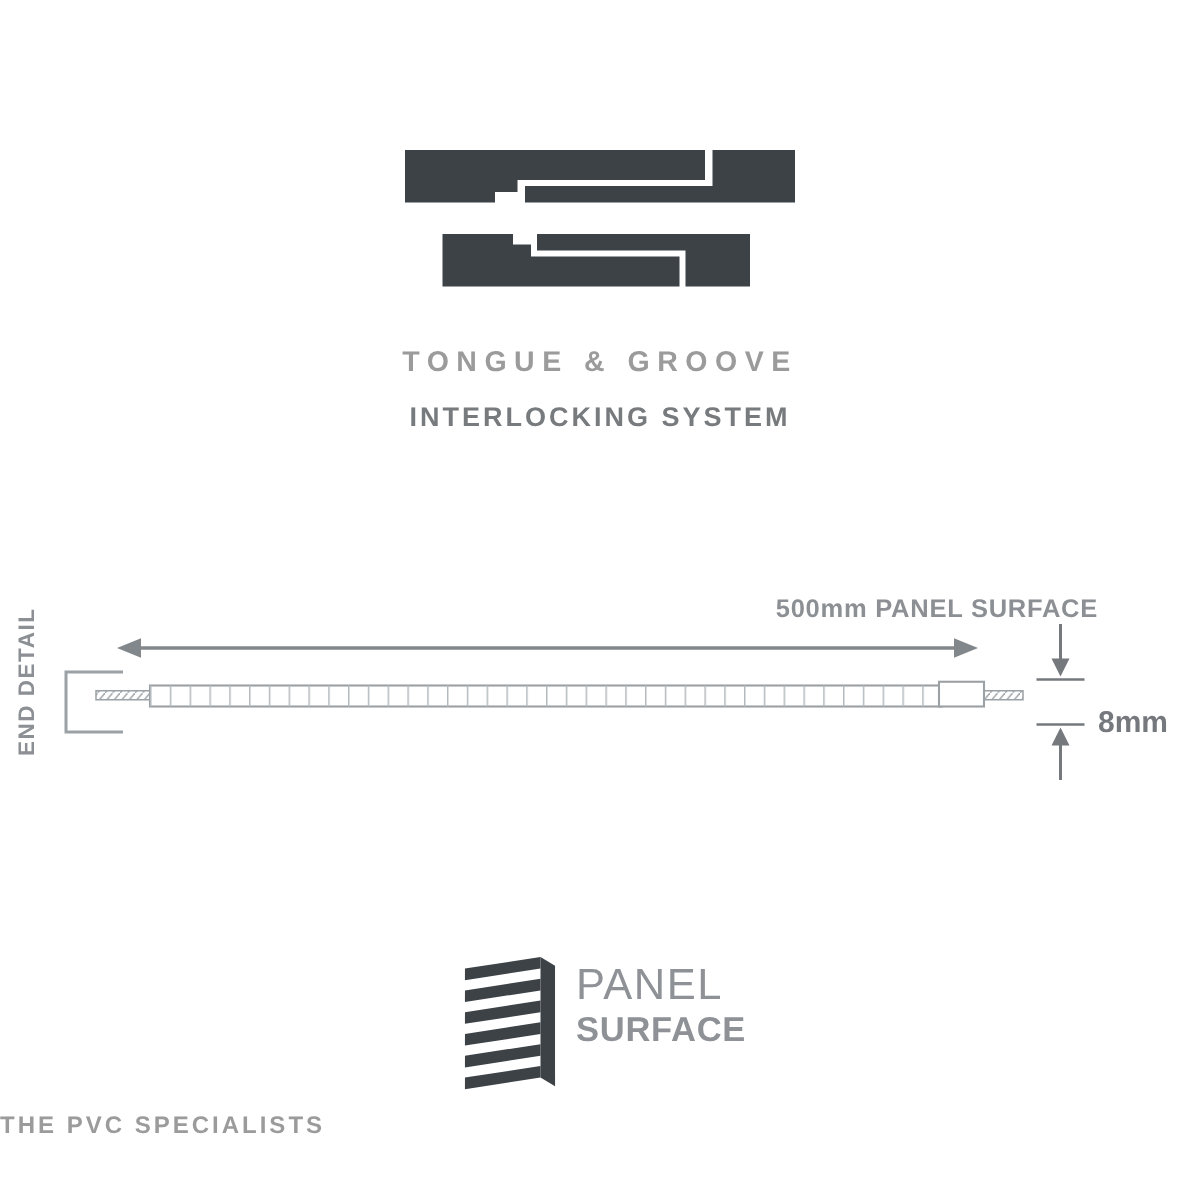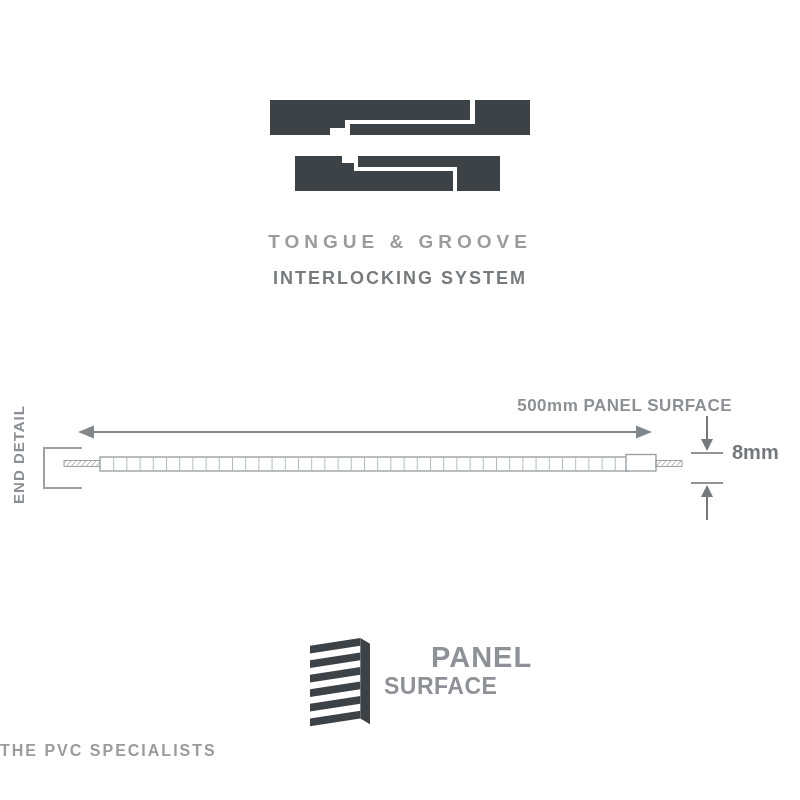"8mm" .thickness-label { top: 441px -> 471px }
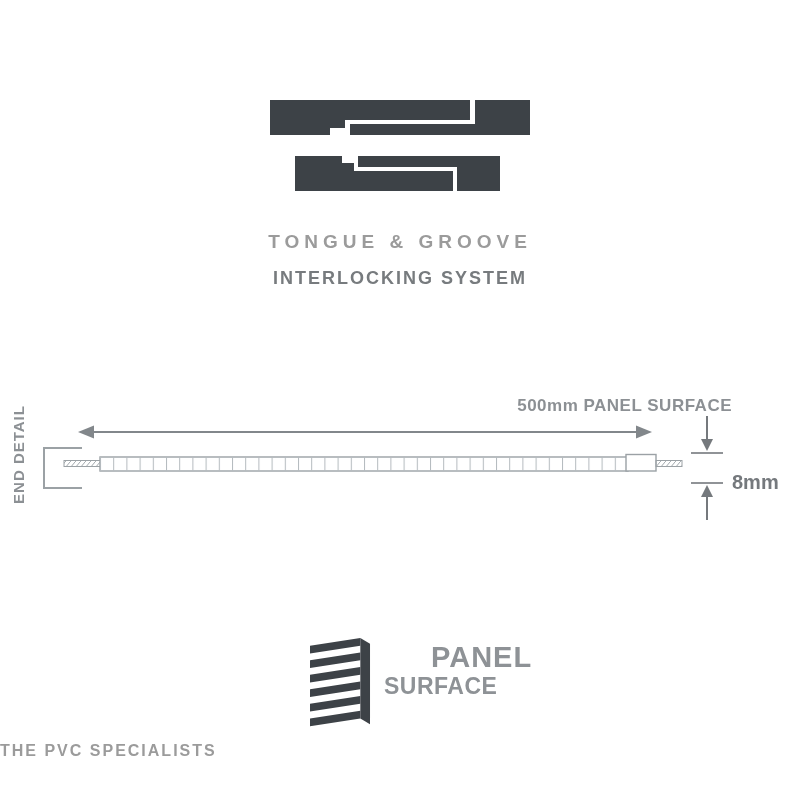"PANEL" .brand-line1 { font-weight: 700 -> 400; margin-left: 47px -> none }
